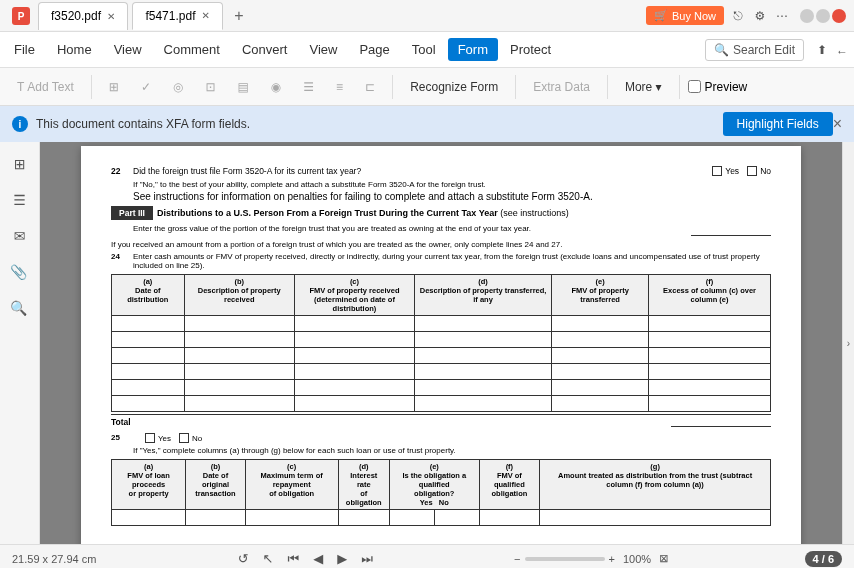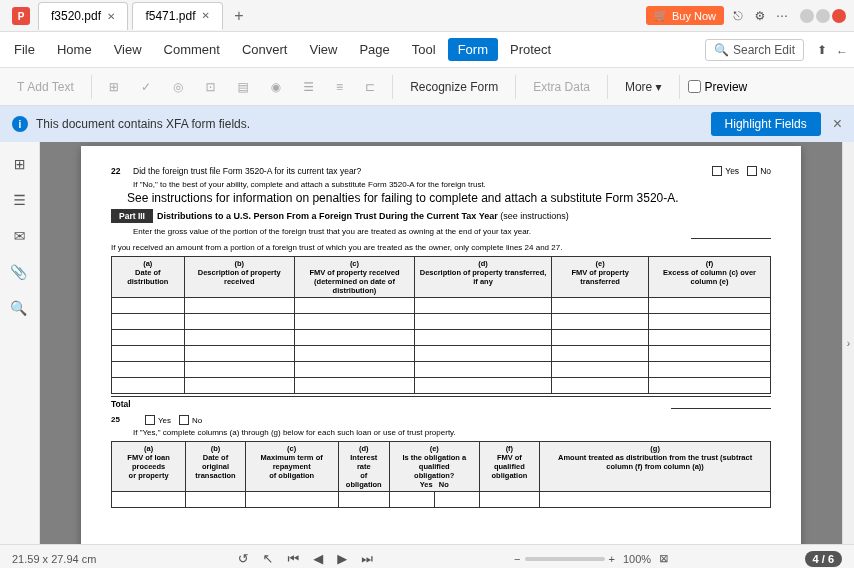"Highlight Fields" div { gap: 12px -> none }
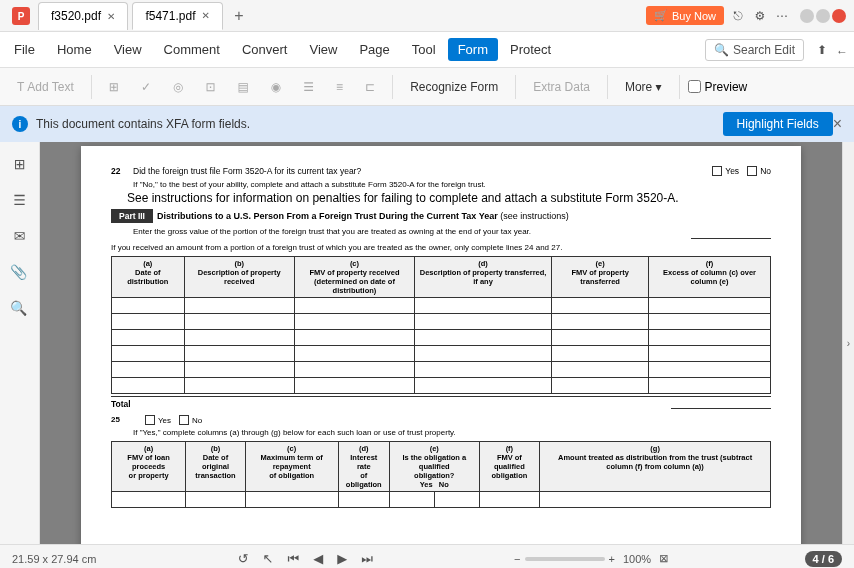"See instructions for information on" div { font-size: 12px -> 10px; margin-left: 16px -> 22px }
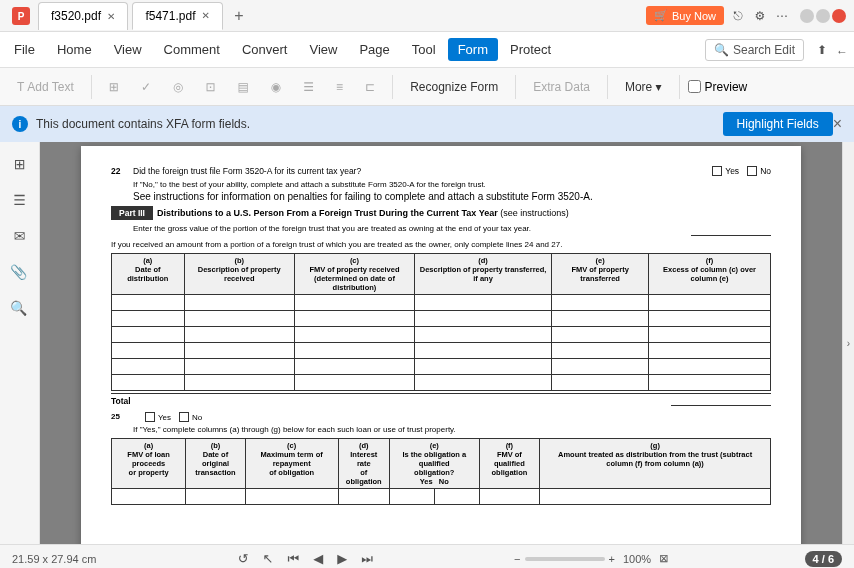"24" div { html: none -> <div> <span>24</span> <span>Enter cash amounts or FMV of property received, directly or indirectly, during your current tax year, from the foreign trust (exclude loans and uncompensated use of trust property included on line 25).</span> </div> }
